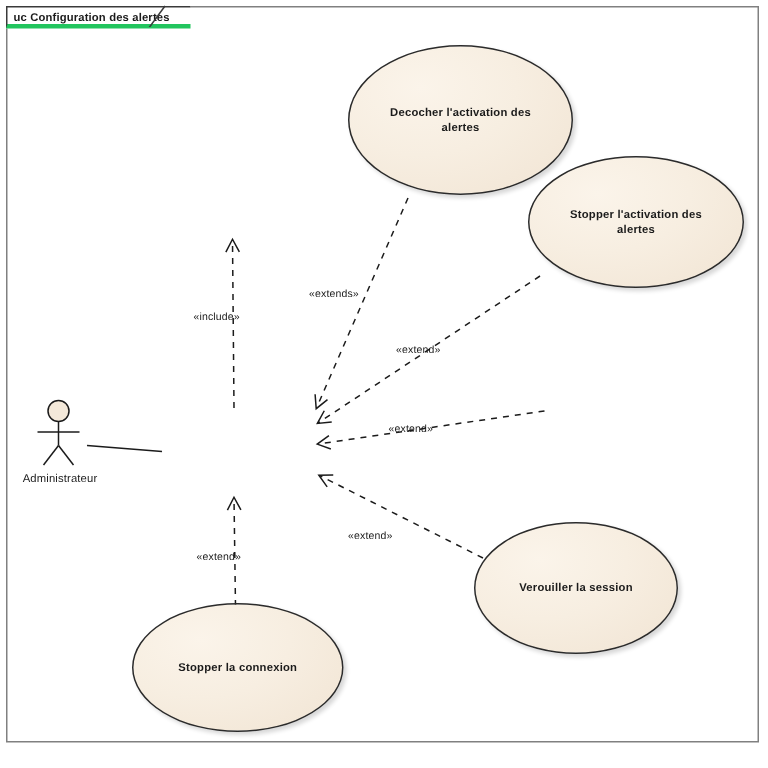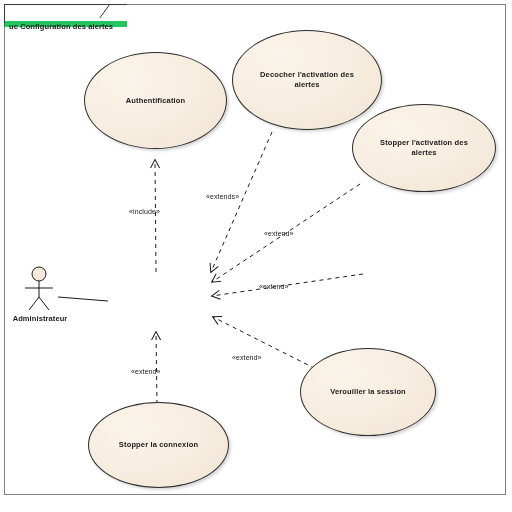"uc Configuration des alertes" .frame-tab { border-bottom: 6px solid #22c55e -> 3px solid #22c55e; padding: 16px 14px 0 4px -> 1px 14px 0 4px }
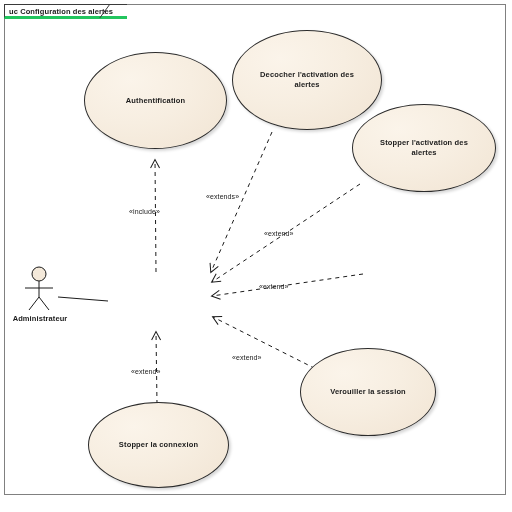"Authentification" div.usecase { html: <div> <span>Authentification</span> </div> -> none }
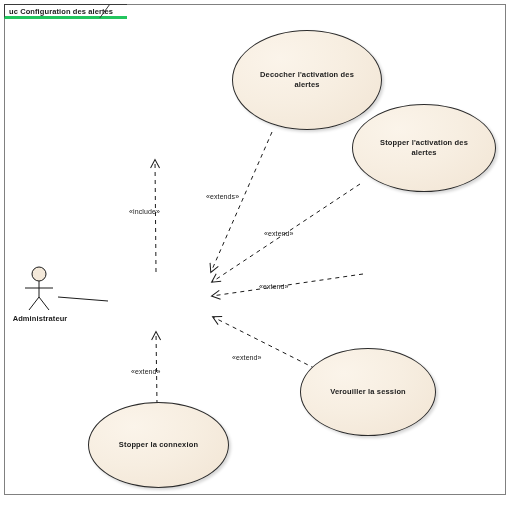"Administrateur" .actor-label { font-weight: bold -> normal }
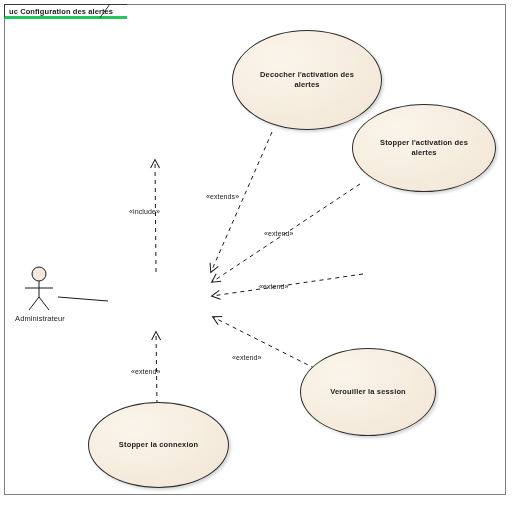"Verouiller la session" div.usecase { left: 300px -> 316px }
